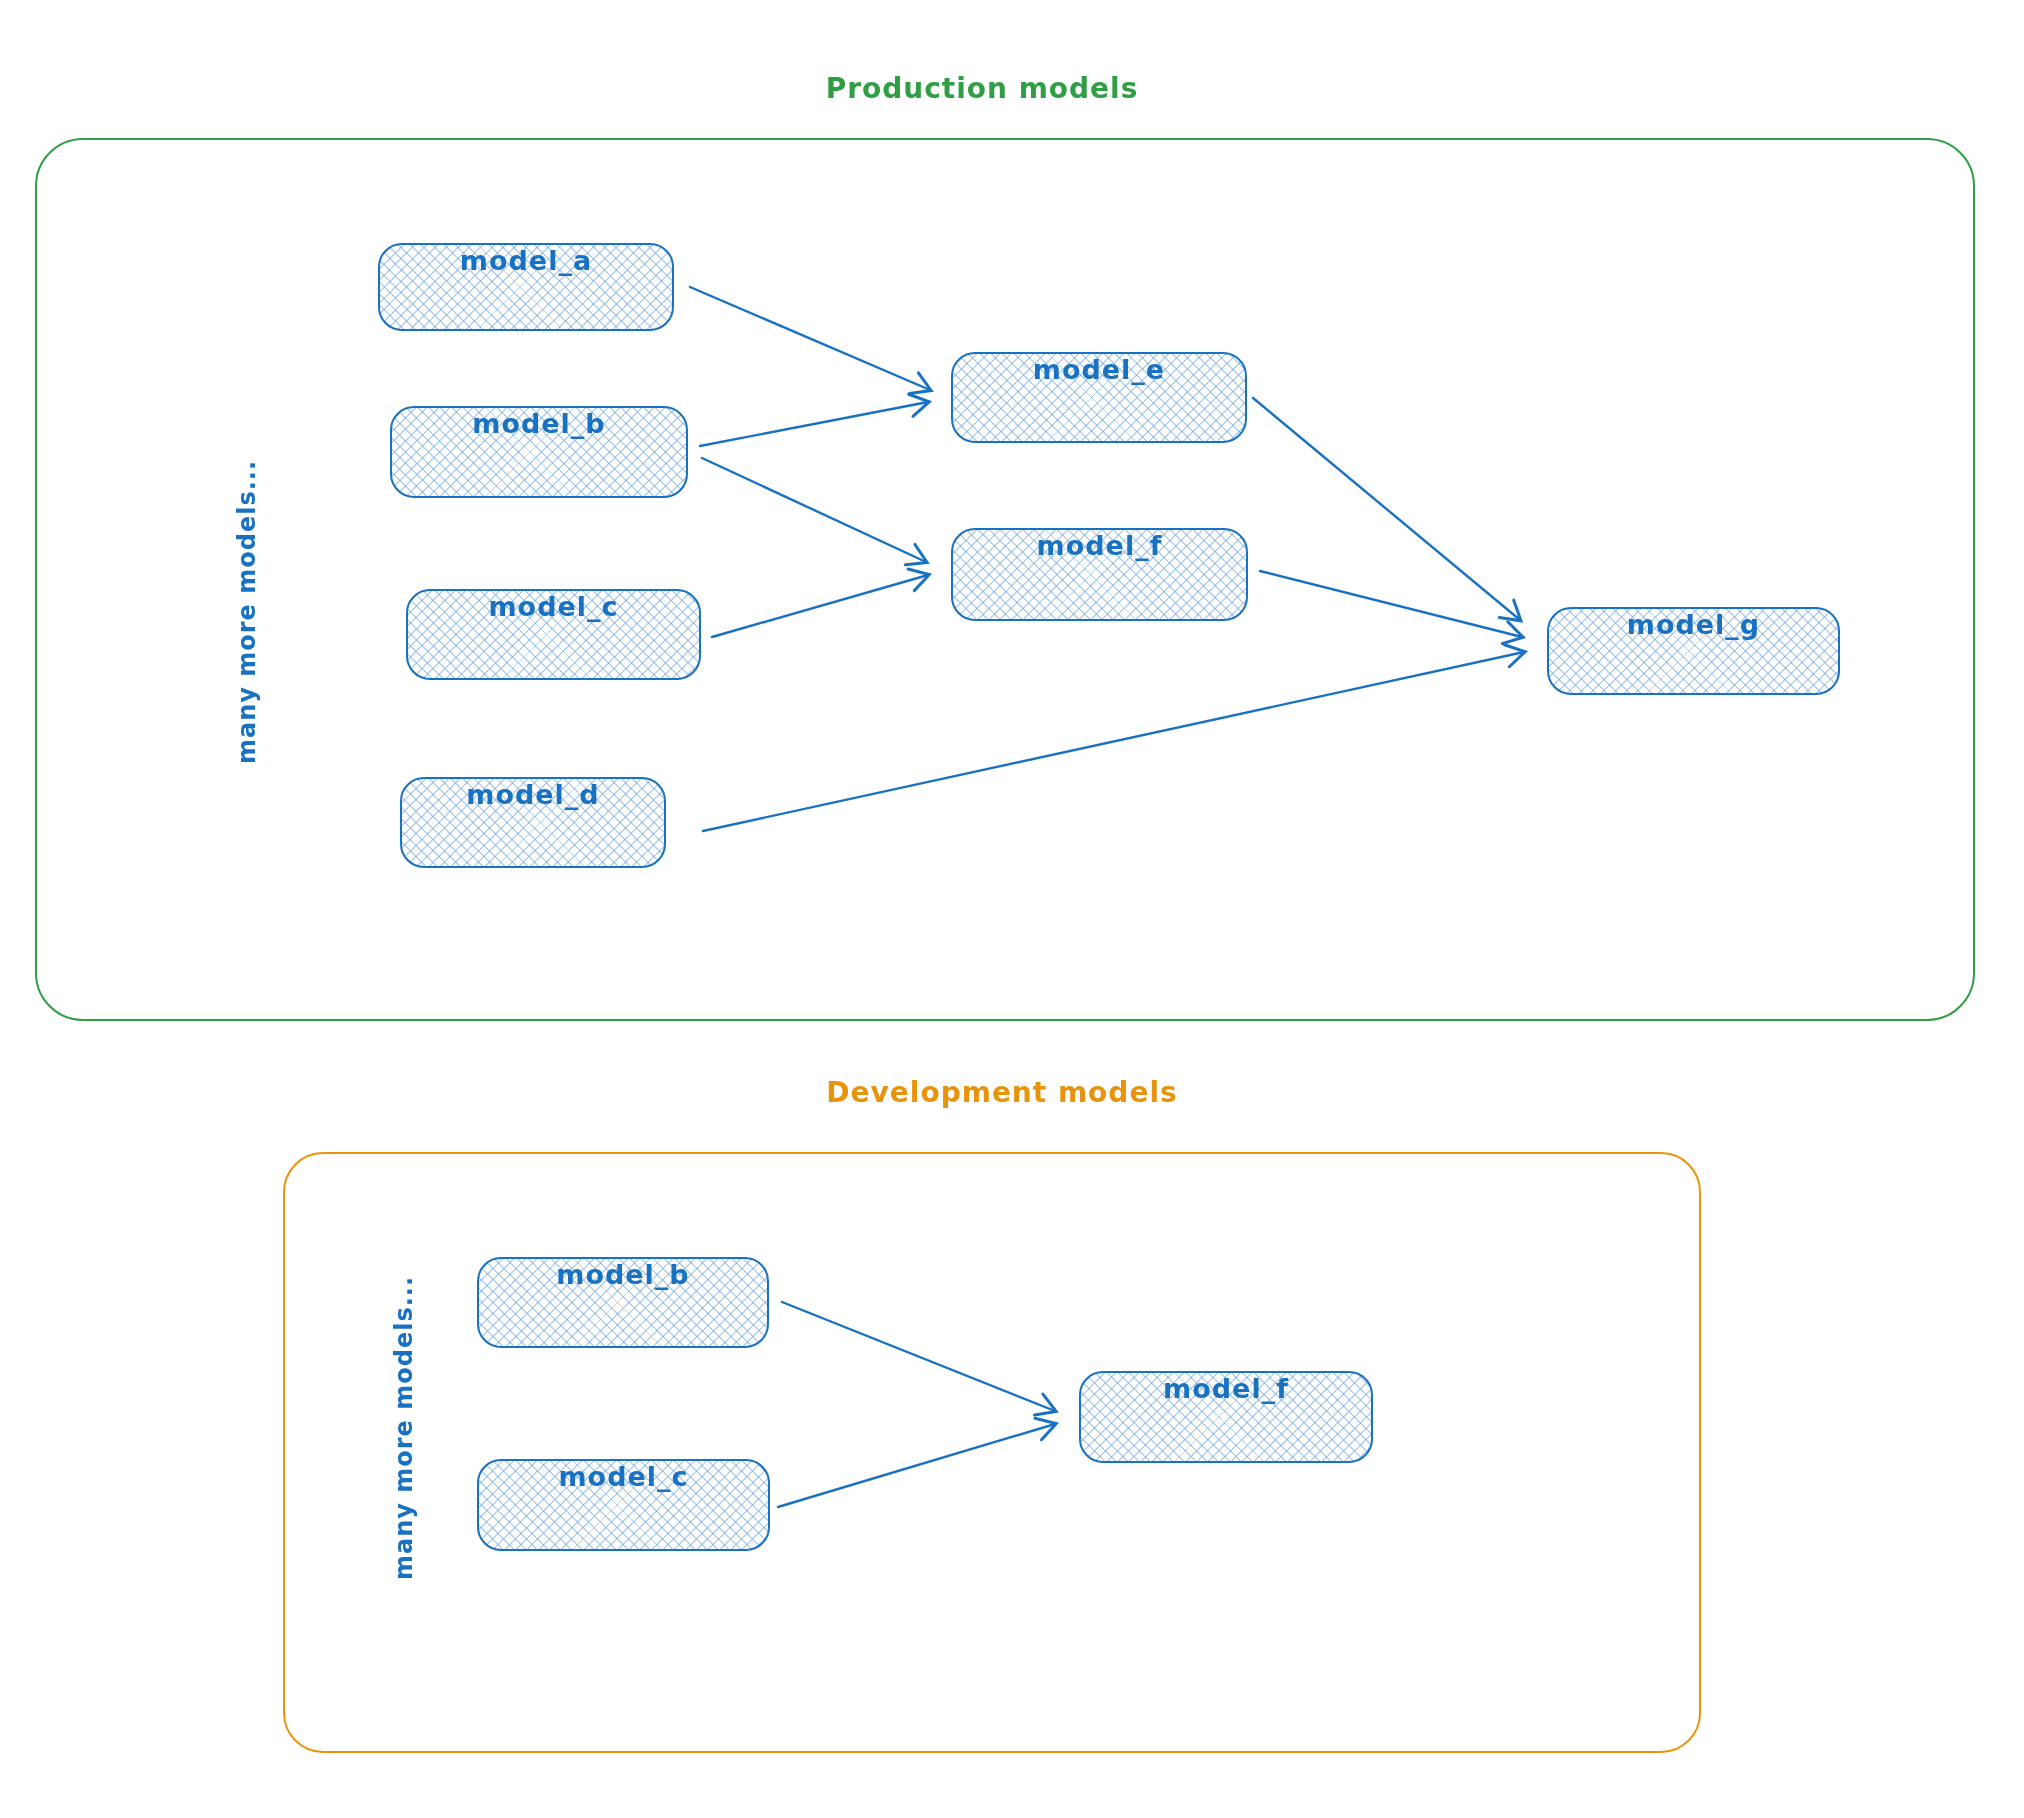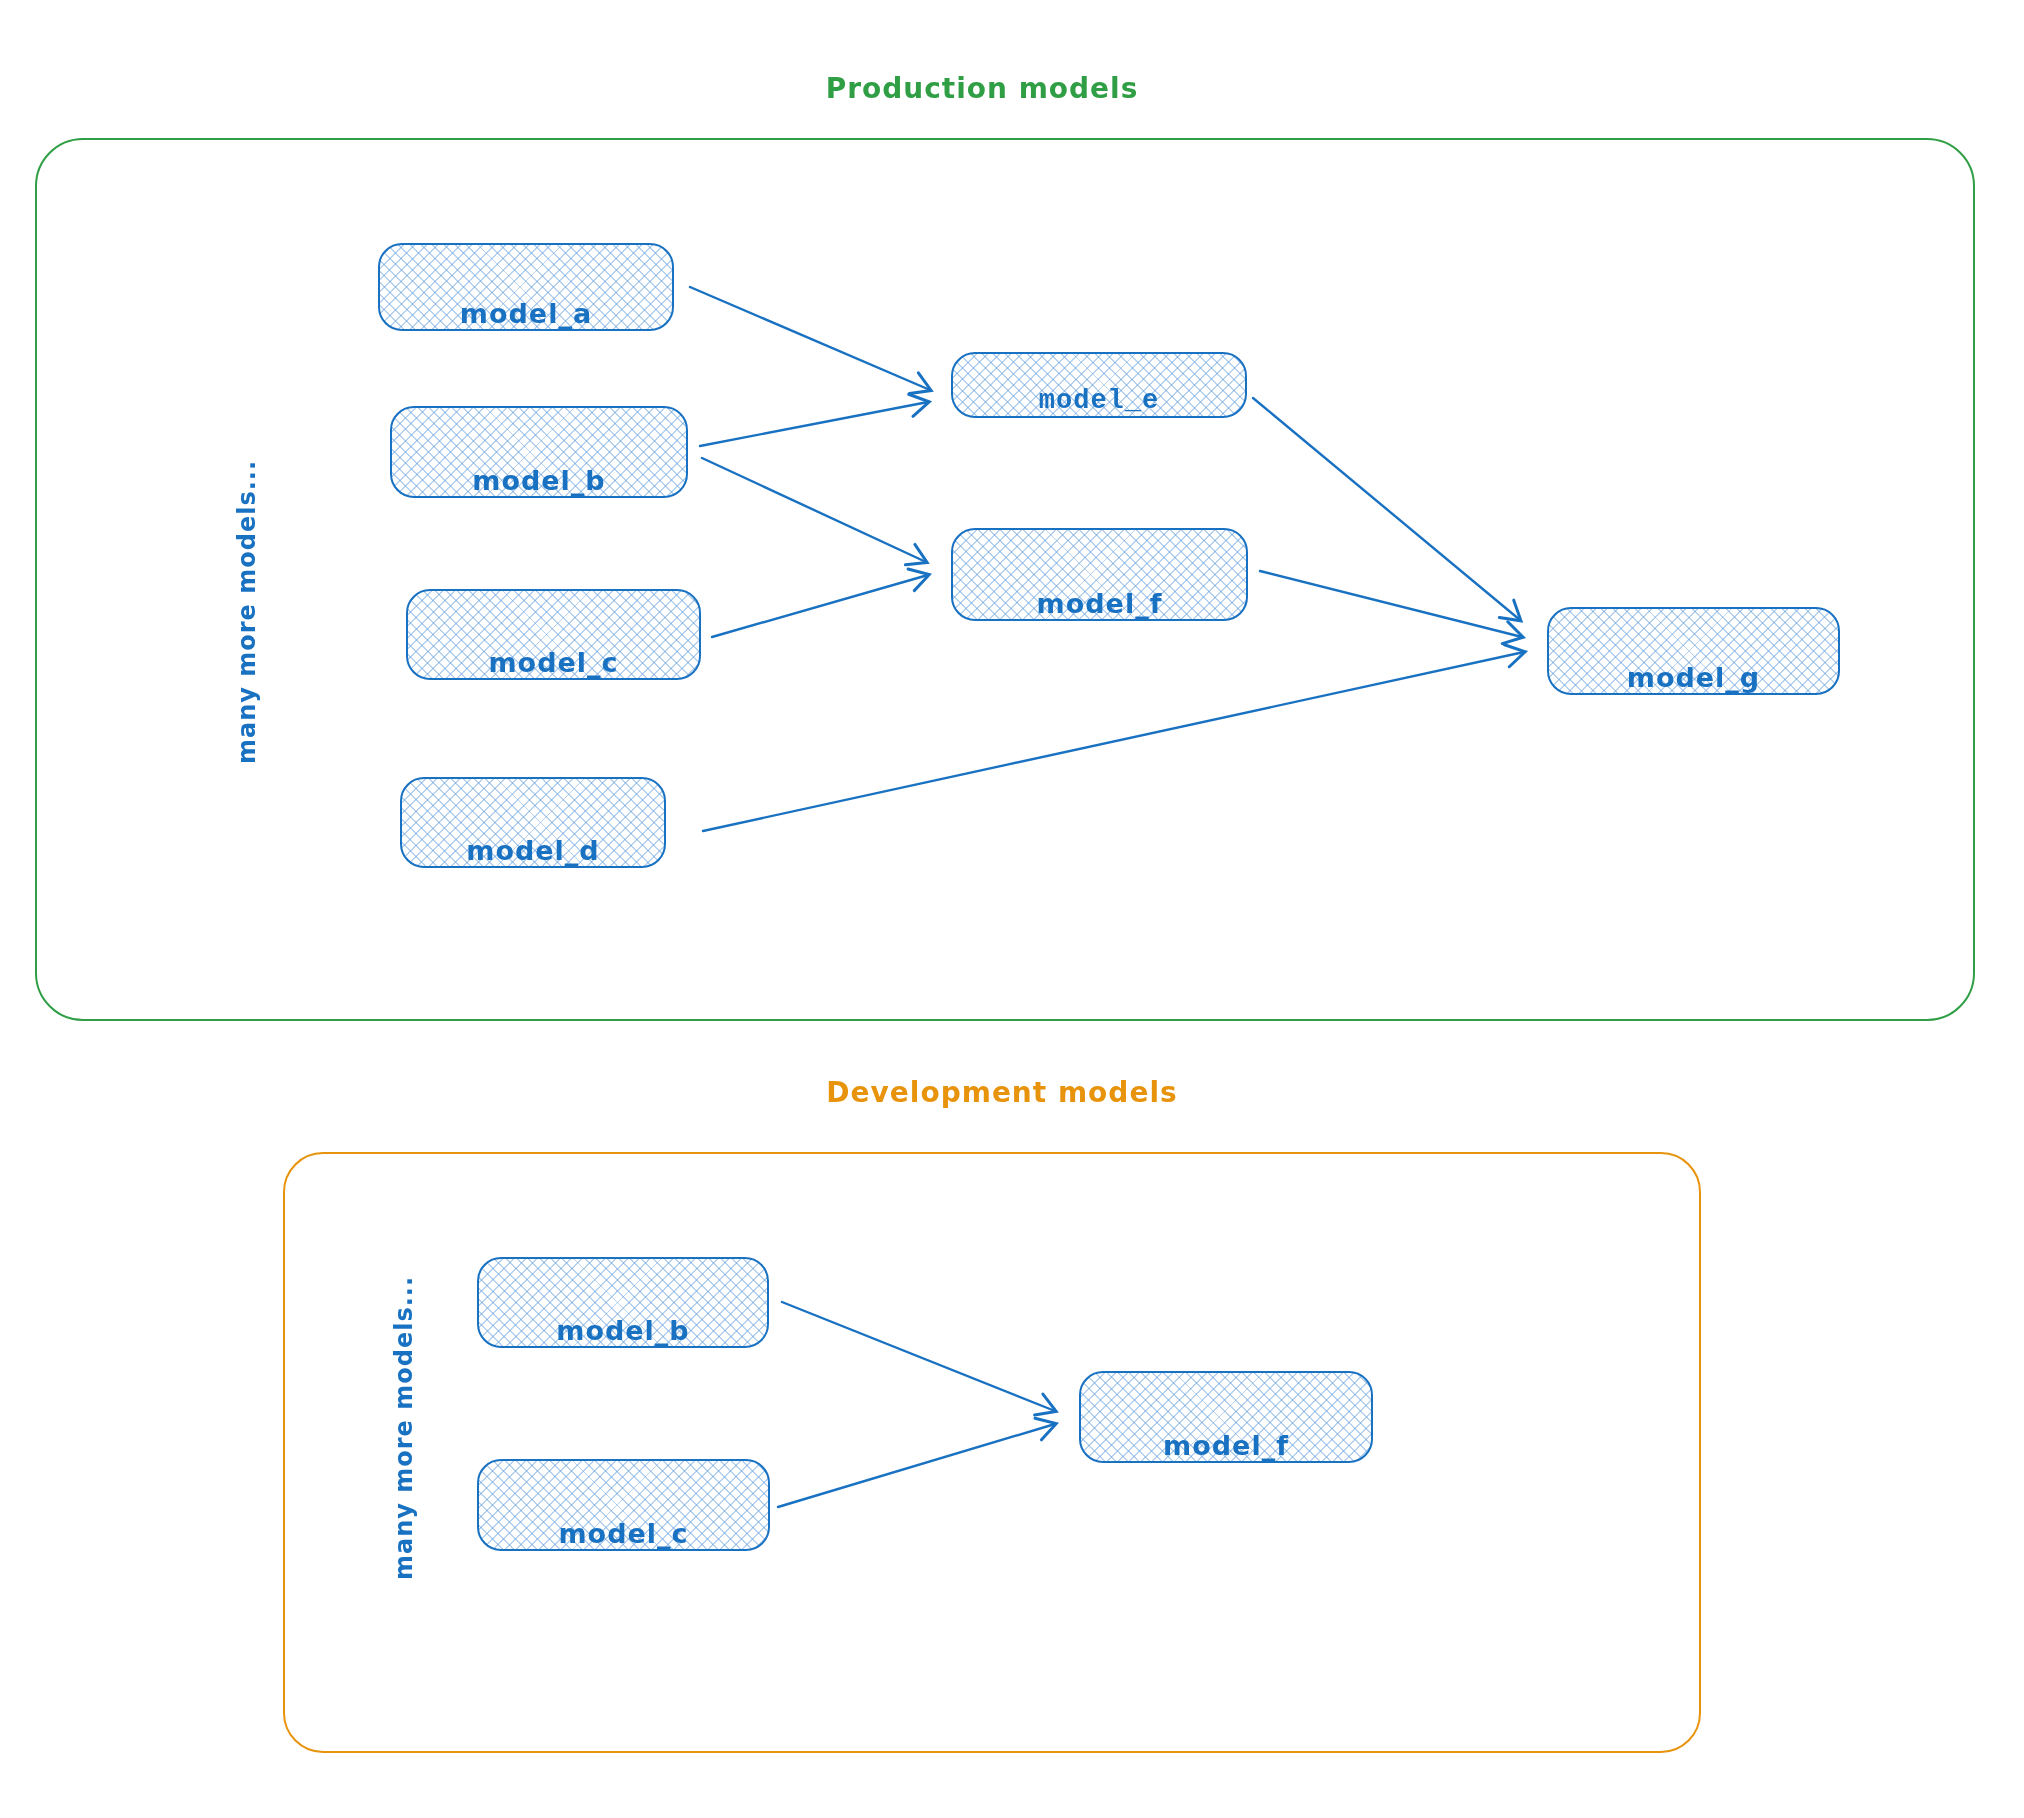"model_a" .node { align-items: flex-end -> flex-start }
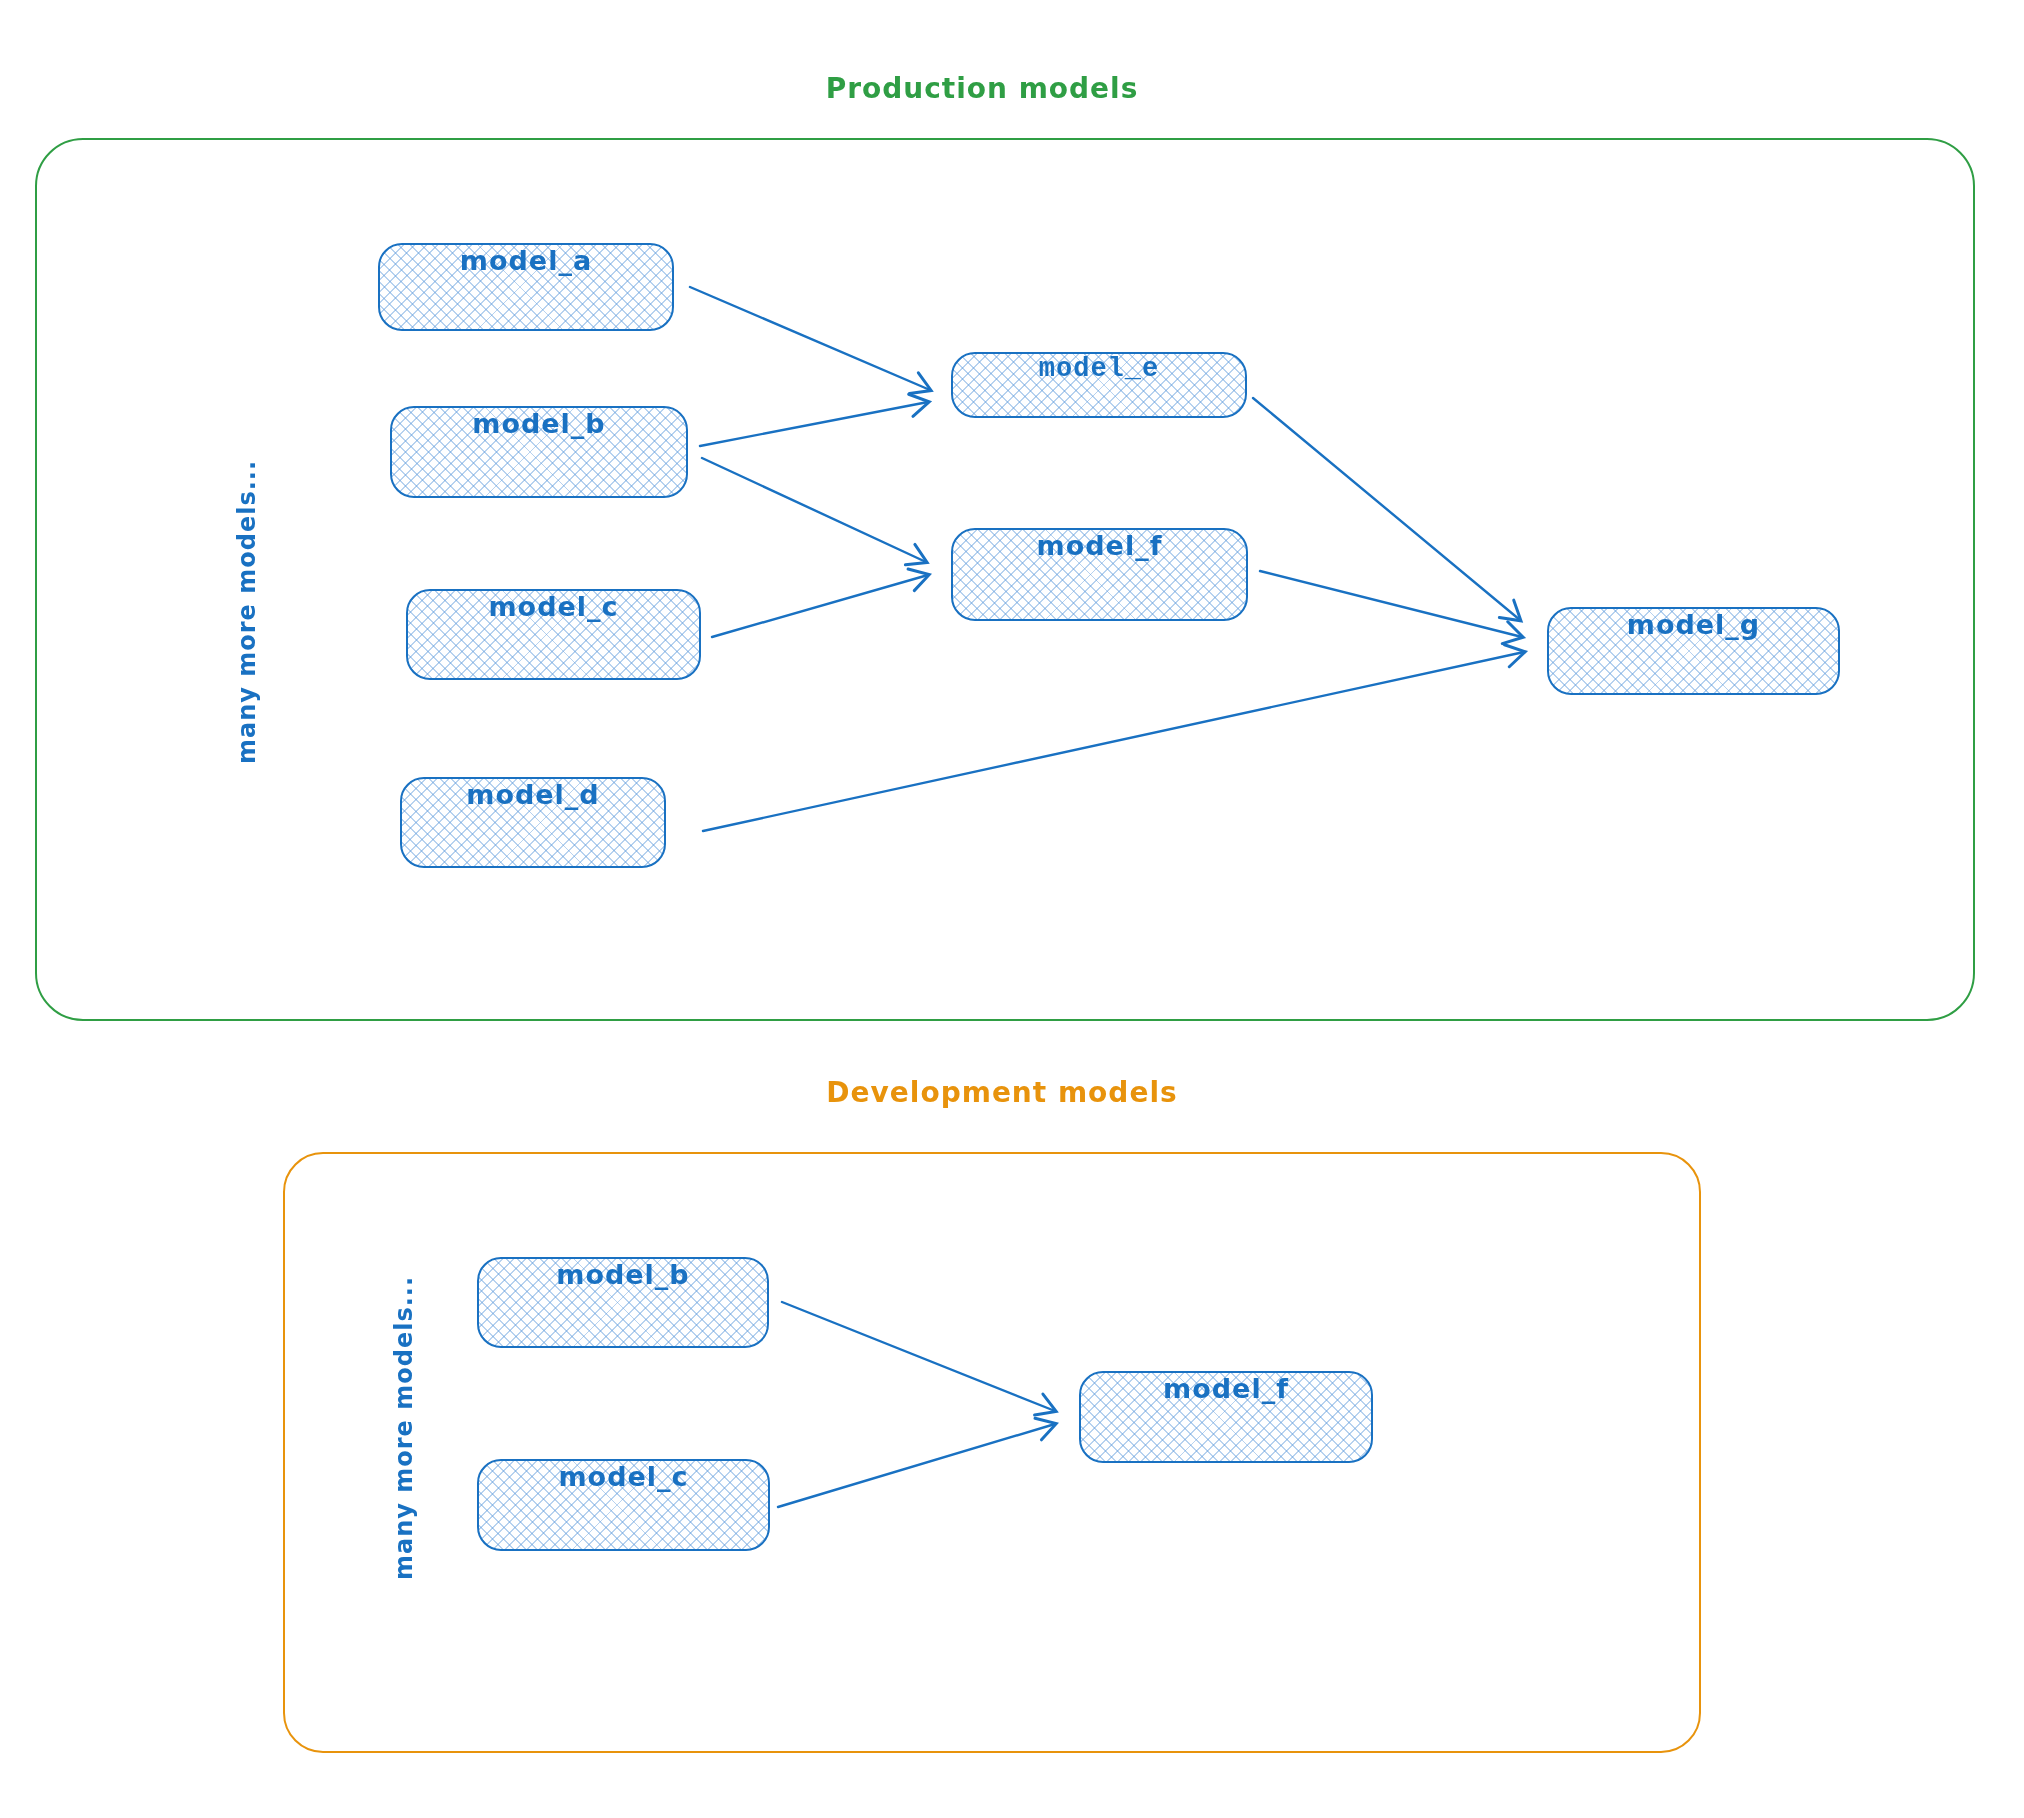"model_e" #p-e { font-family: Liberation Mono, monospace -> none; height: 66px -> 91px }
